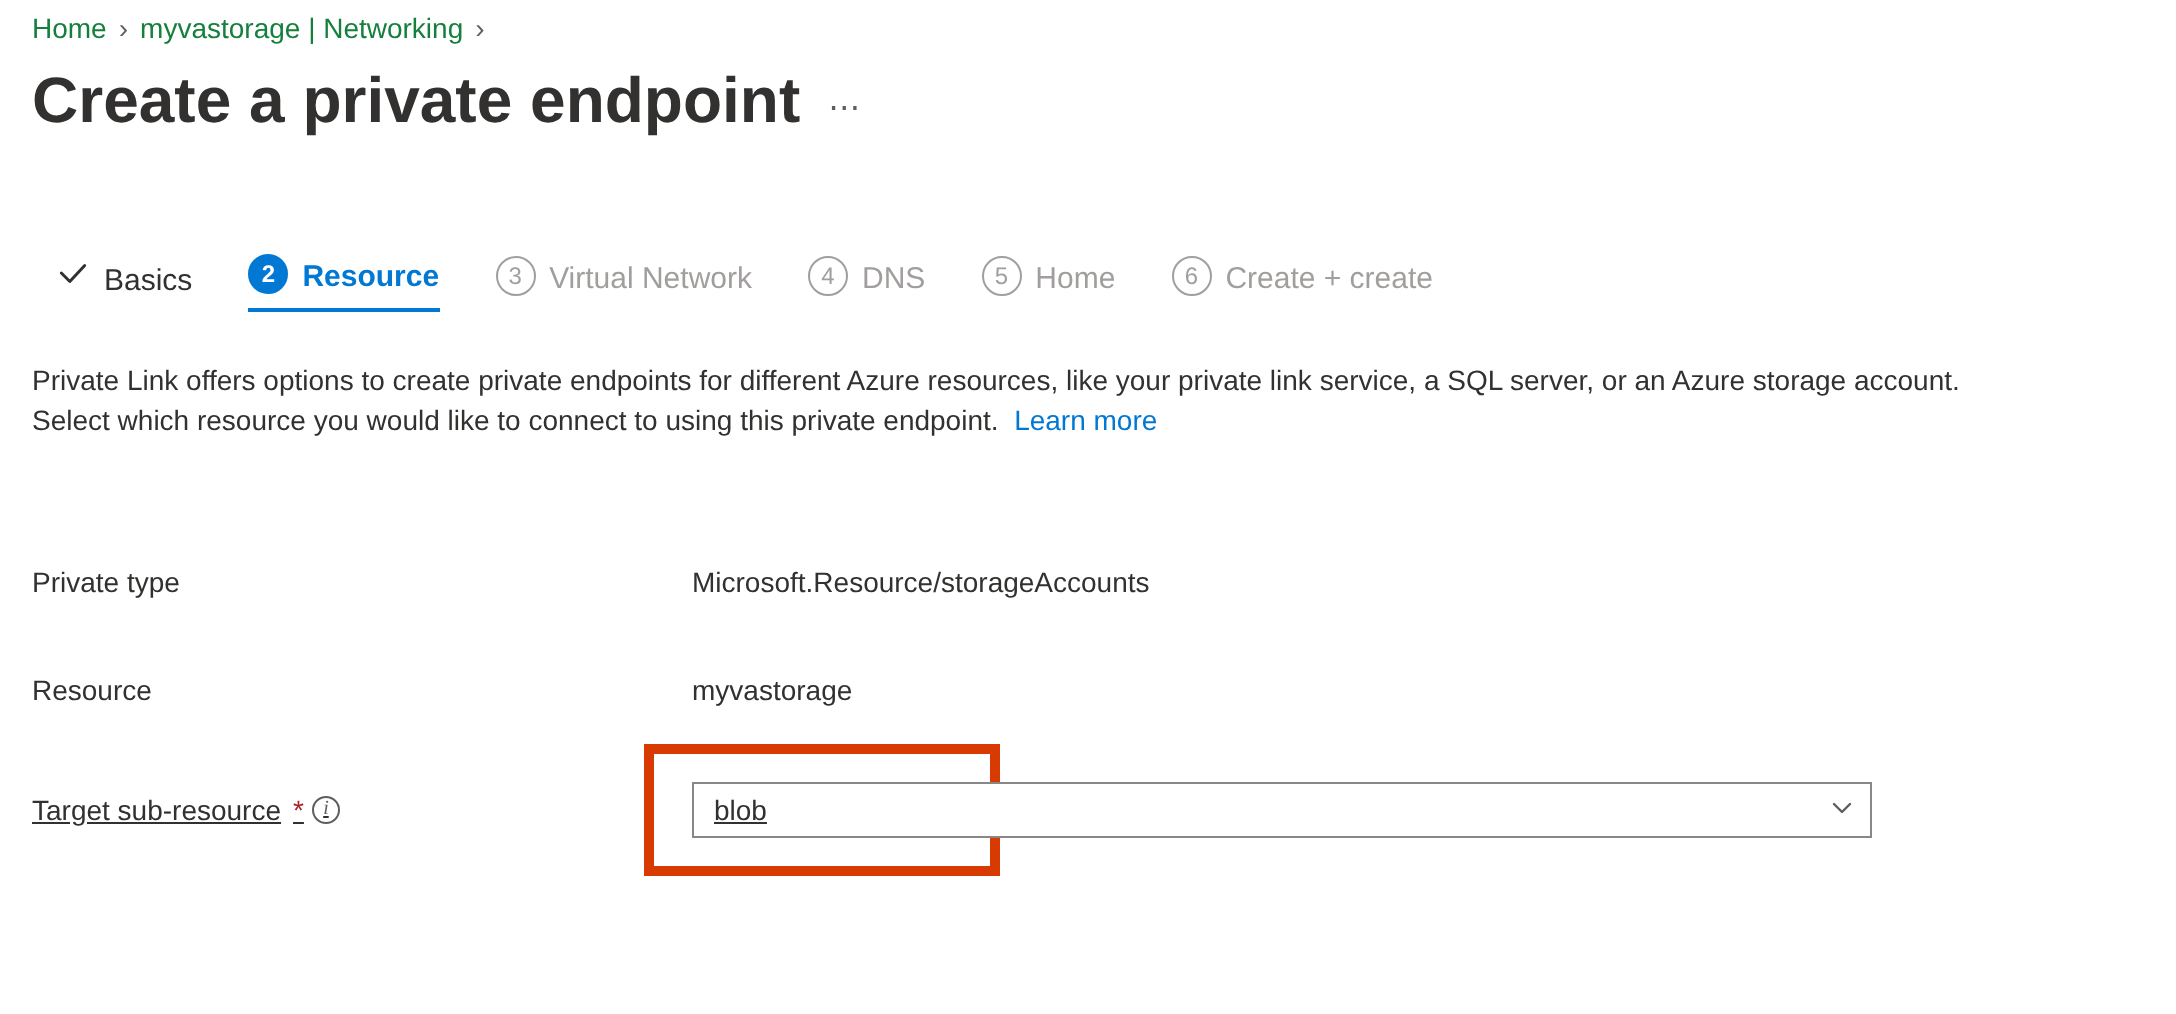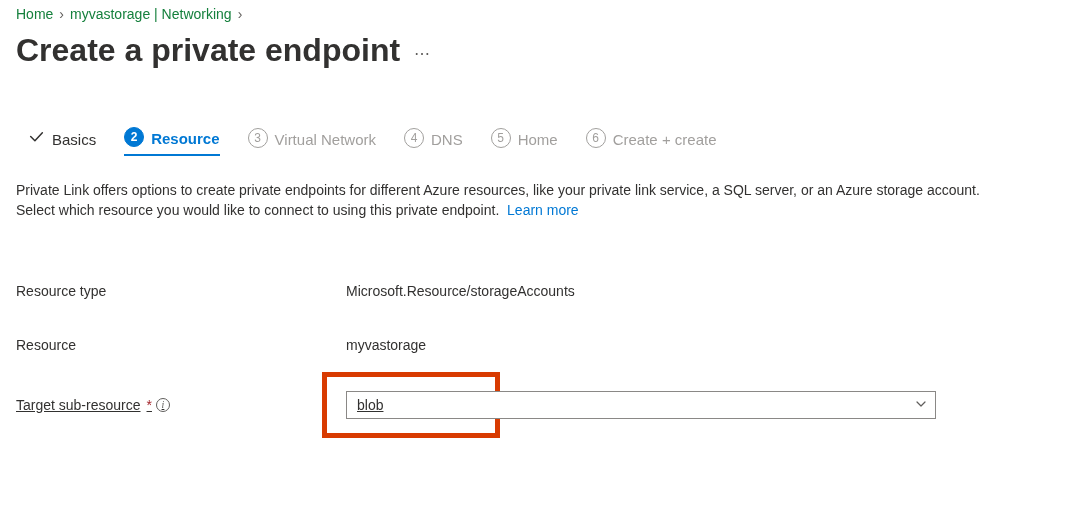"Resource type" div.label { text: Resource -> Private }
